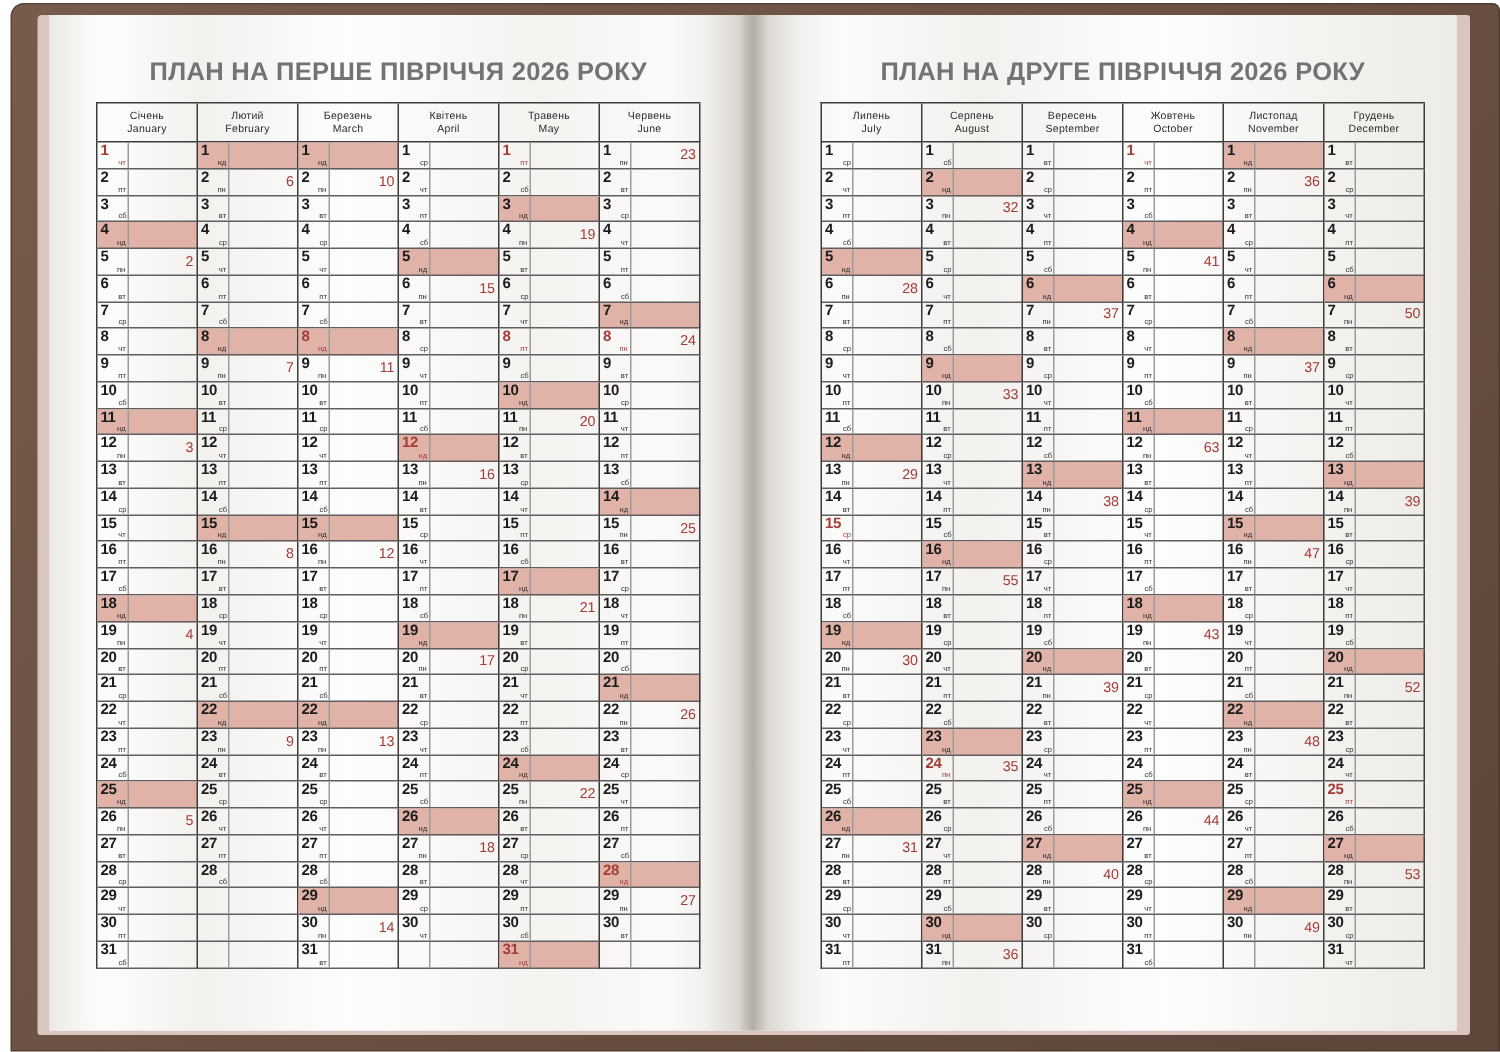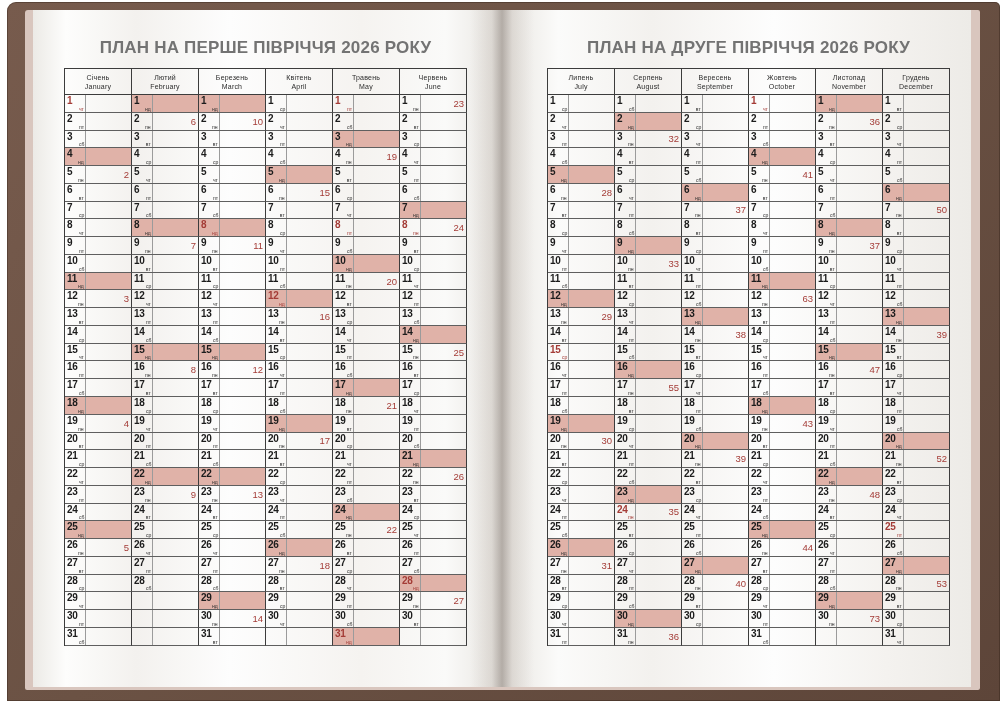"73" span.wk { text: 73 -> 49 }
